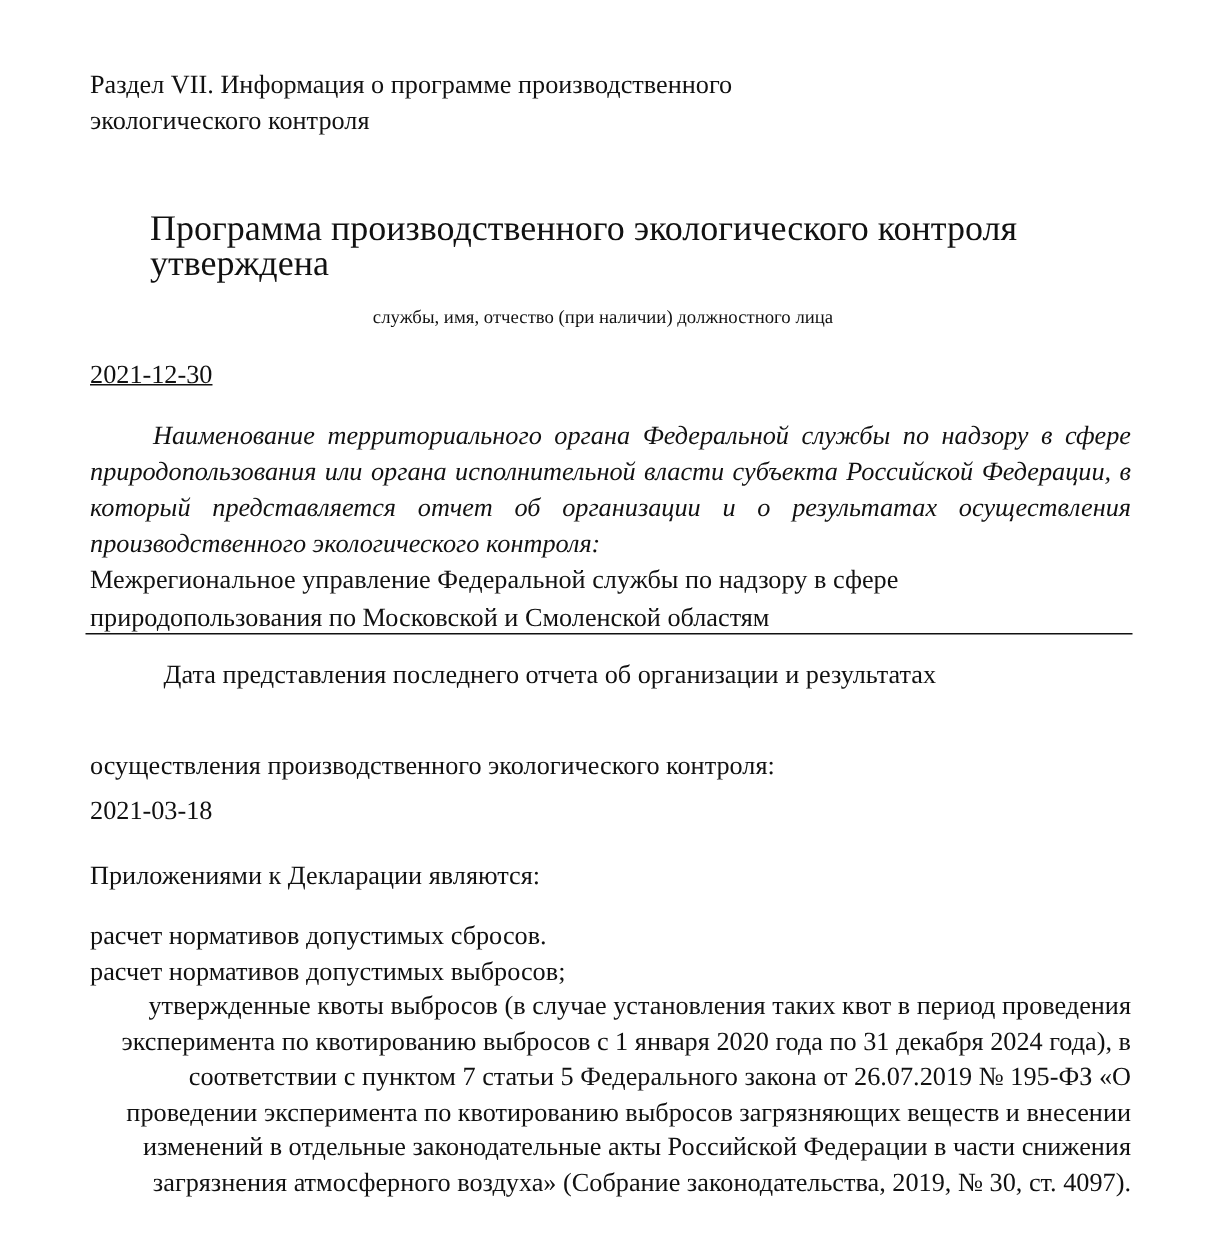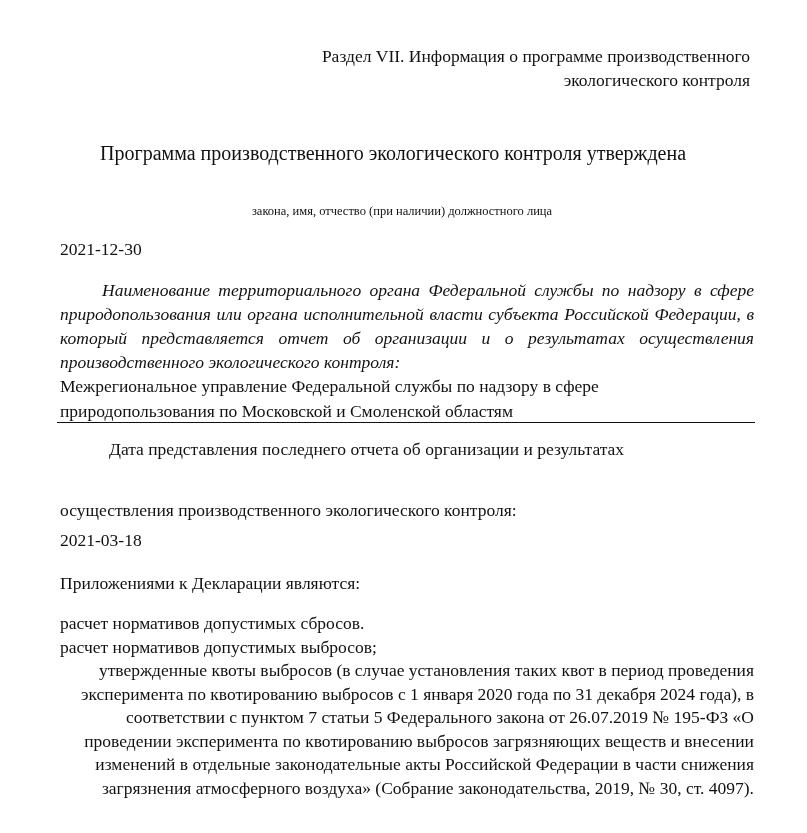"Раздел VII. Информация о программе" .doc-title { text-align: right -> left }
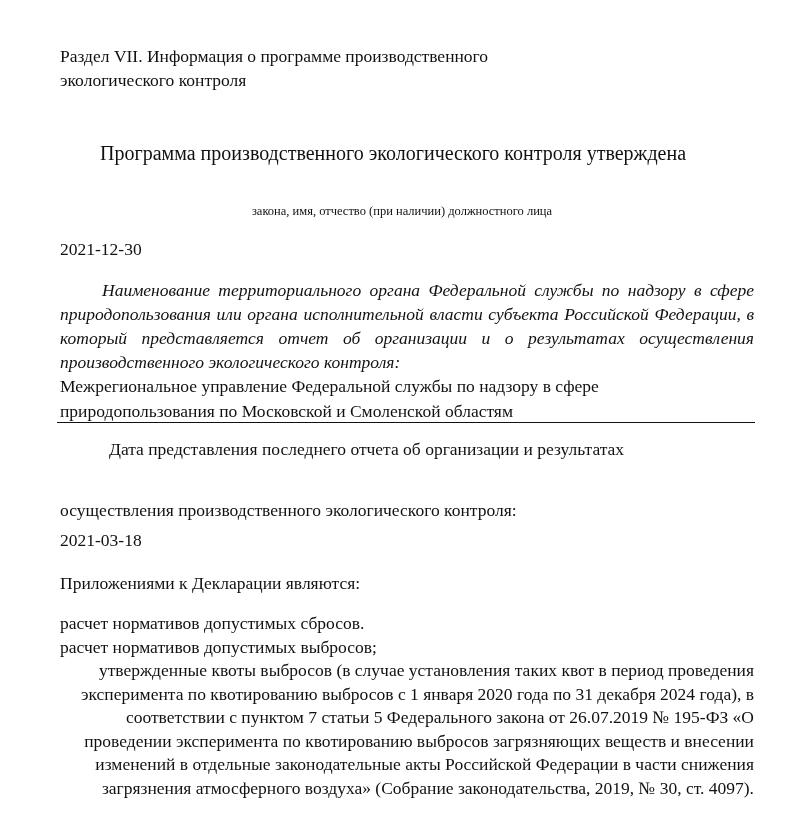"Программа производственного" .approval-line { font-size: 20px -> 24px }
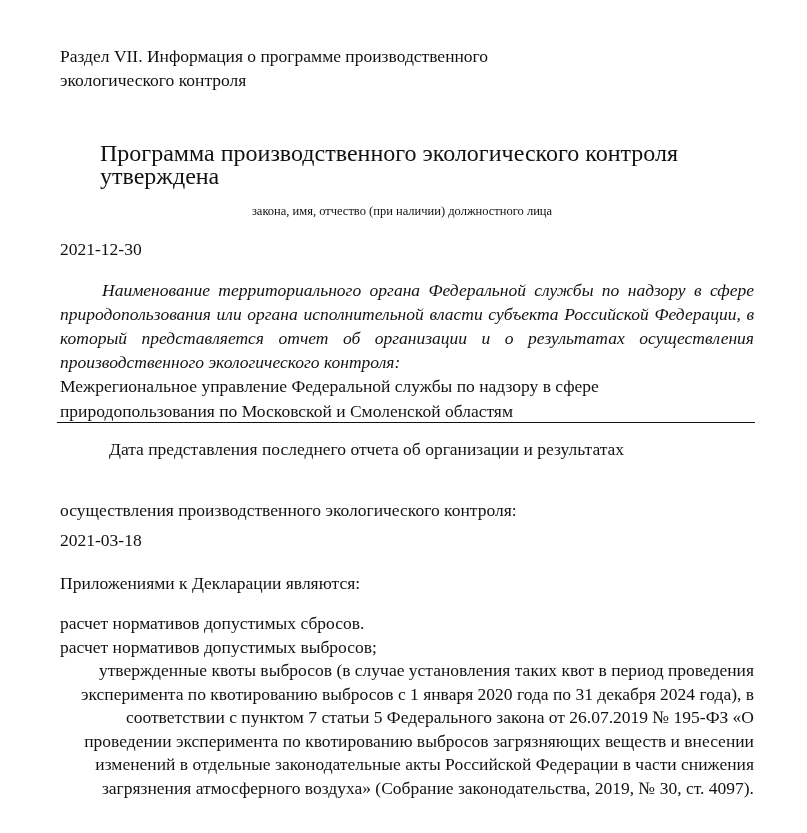"закона, имя, отчество (при наличии)" div.blk { text: закона -> службы }
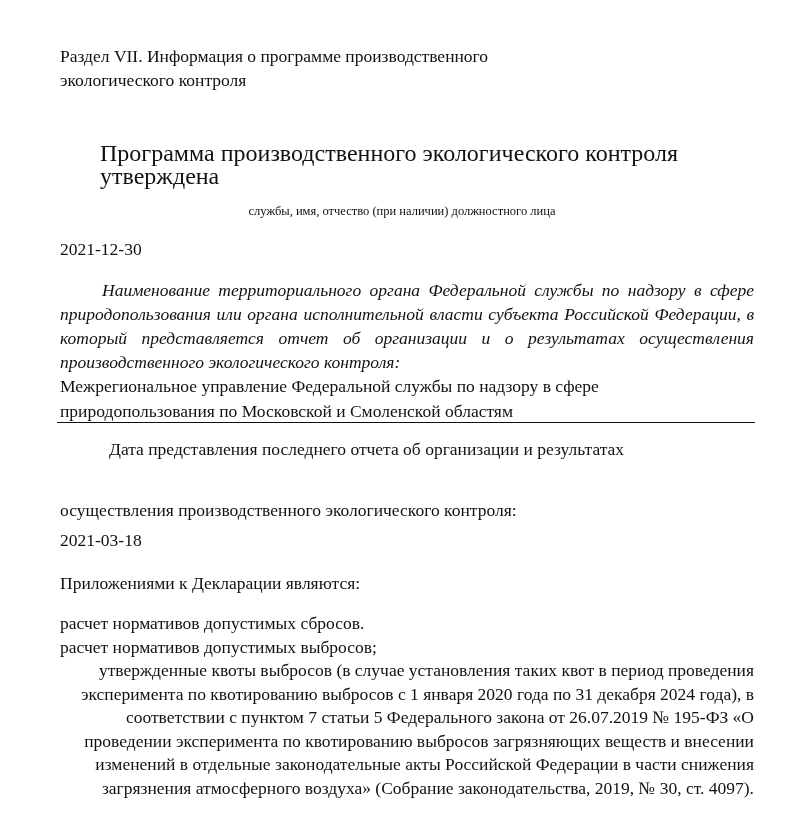"2021-12-30" .approval-date { text-decoration: none -> underline }
